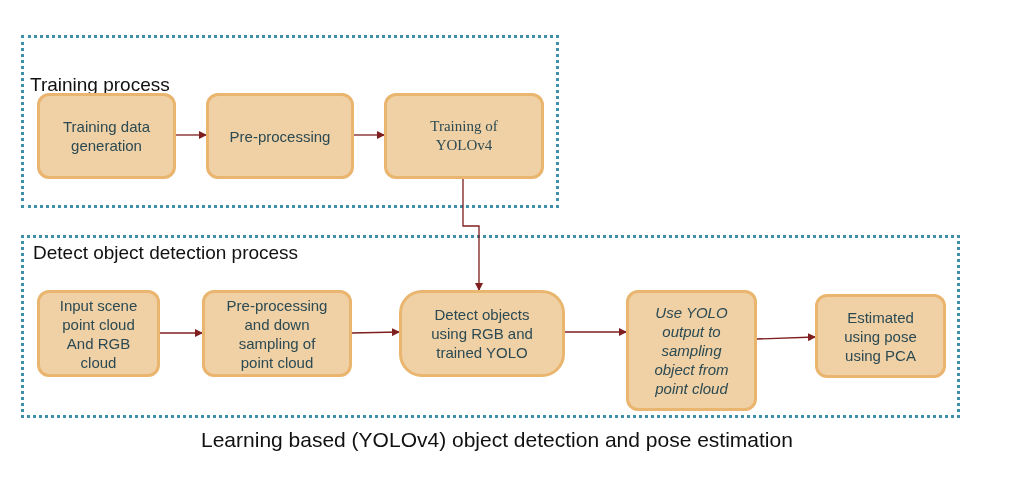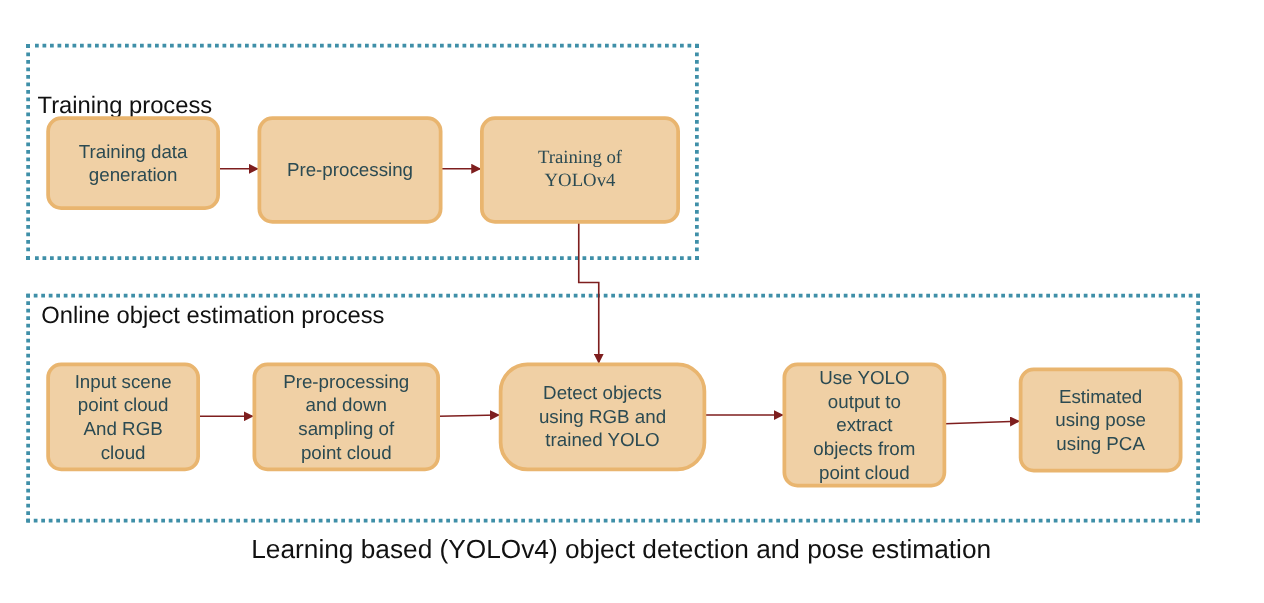"Training data" div.node { height: 75px -> 86px }
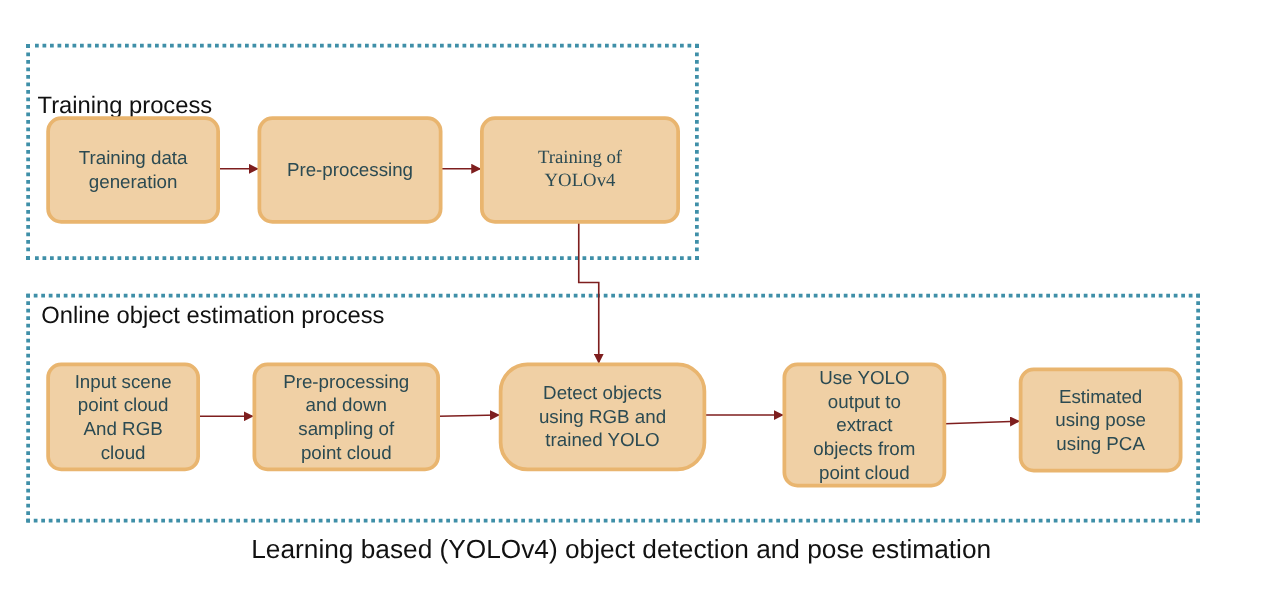"Online object estimation process" div.group-title { text: Online object estimation -> Detect object detection }
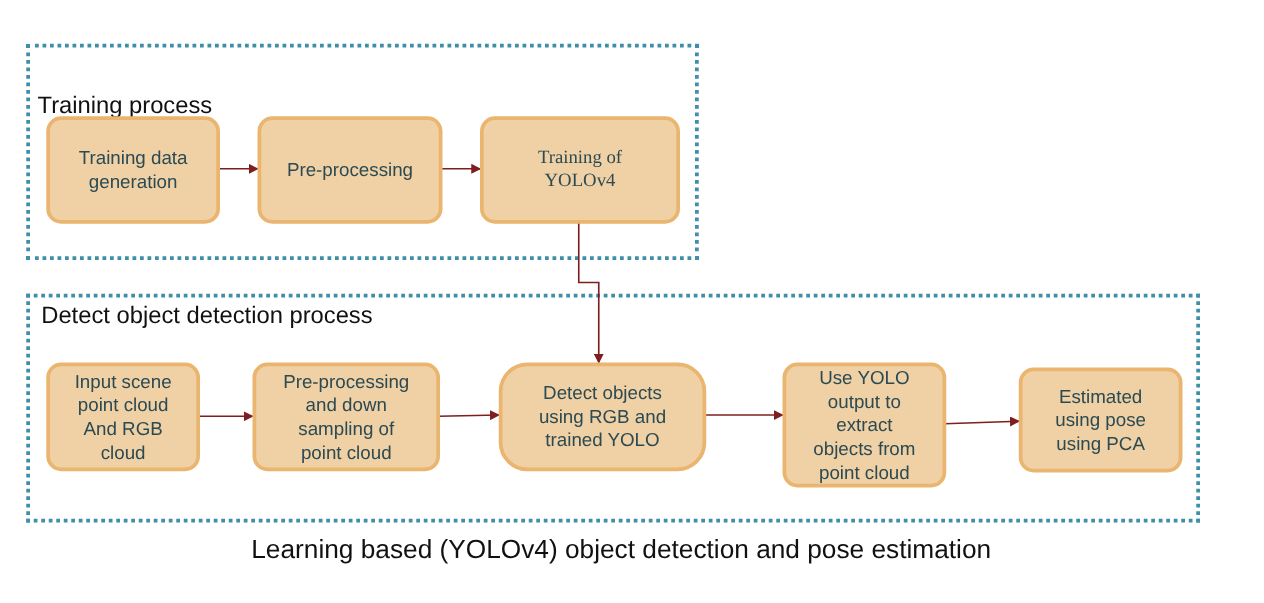"Use YOLO" div.node { font-style: none -> italic; height: 100px -> 121px }
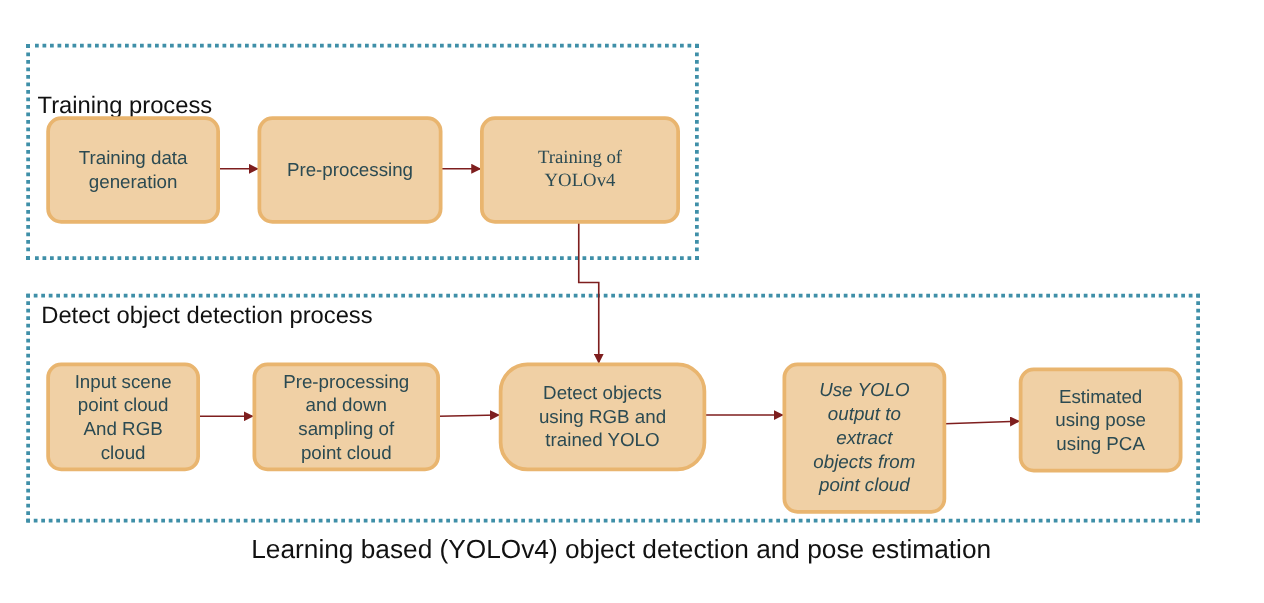"extract" span { text: extract -> sampling }
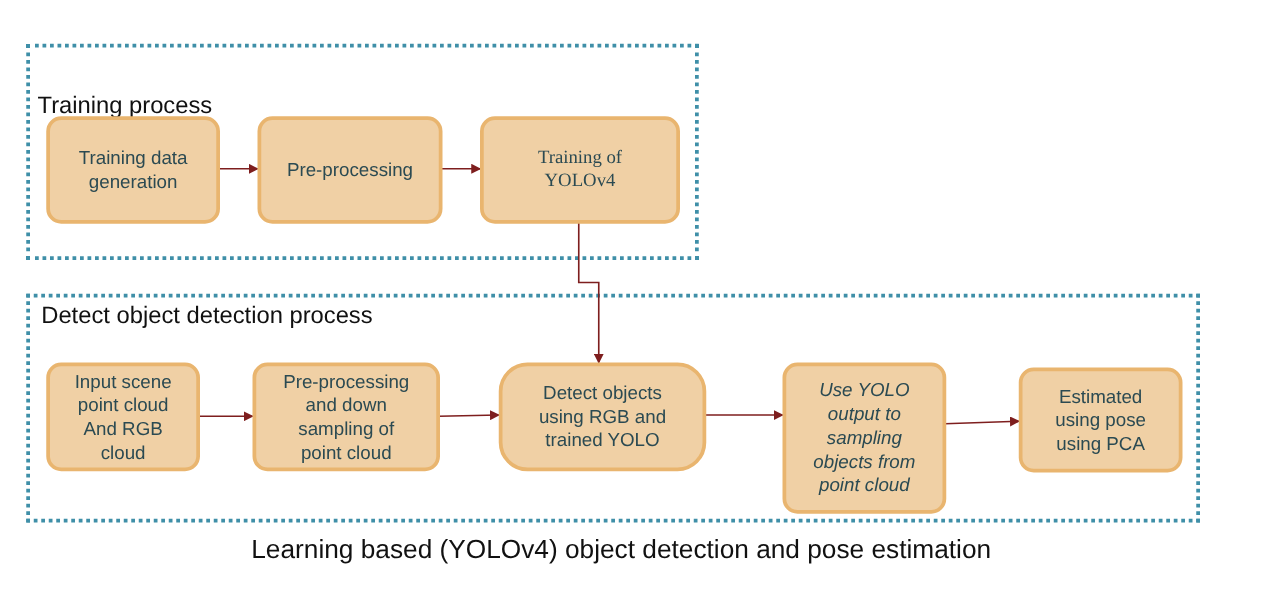"objects from" span { text: objects -> object }
